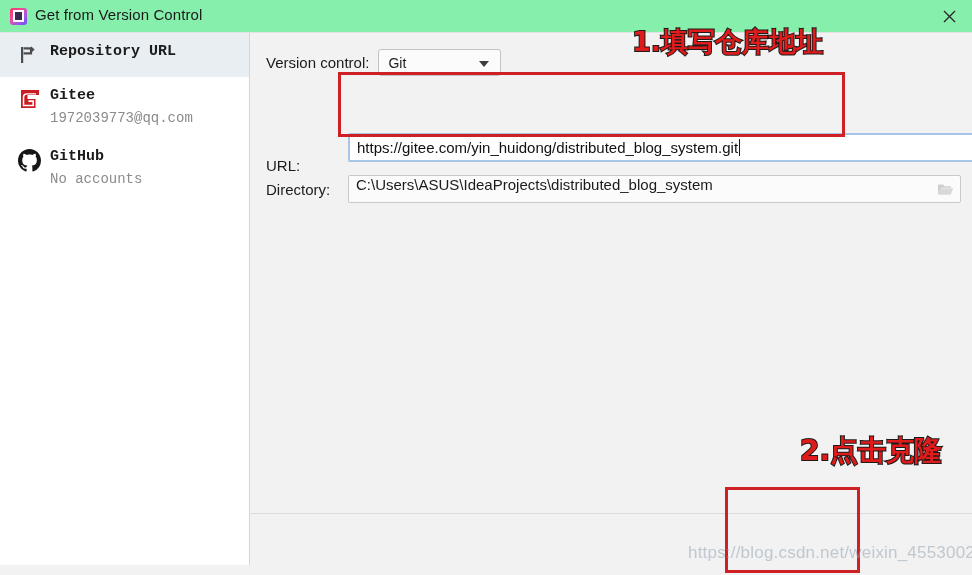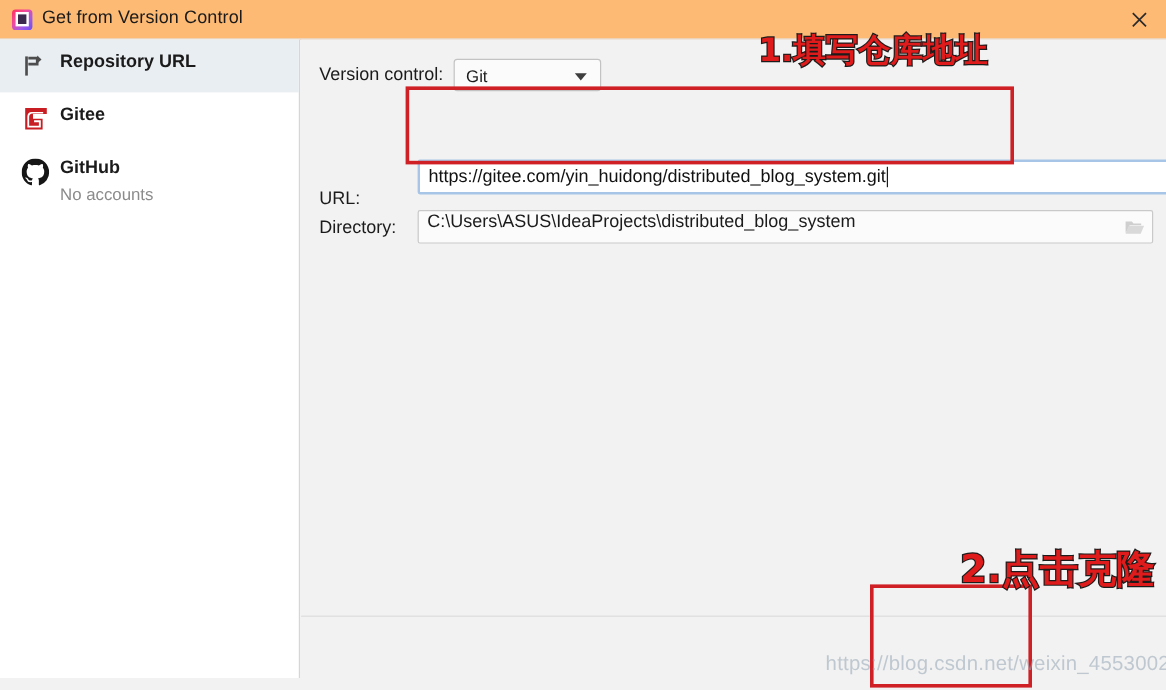"Get from Version Control" .titlebar { background: #fdba74 -> #86efac }
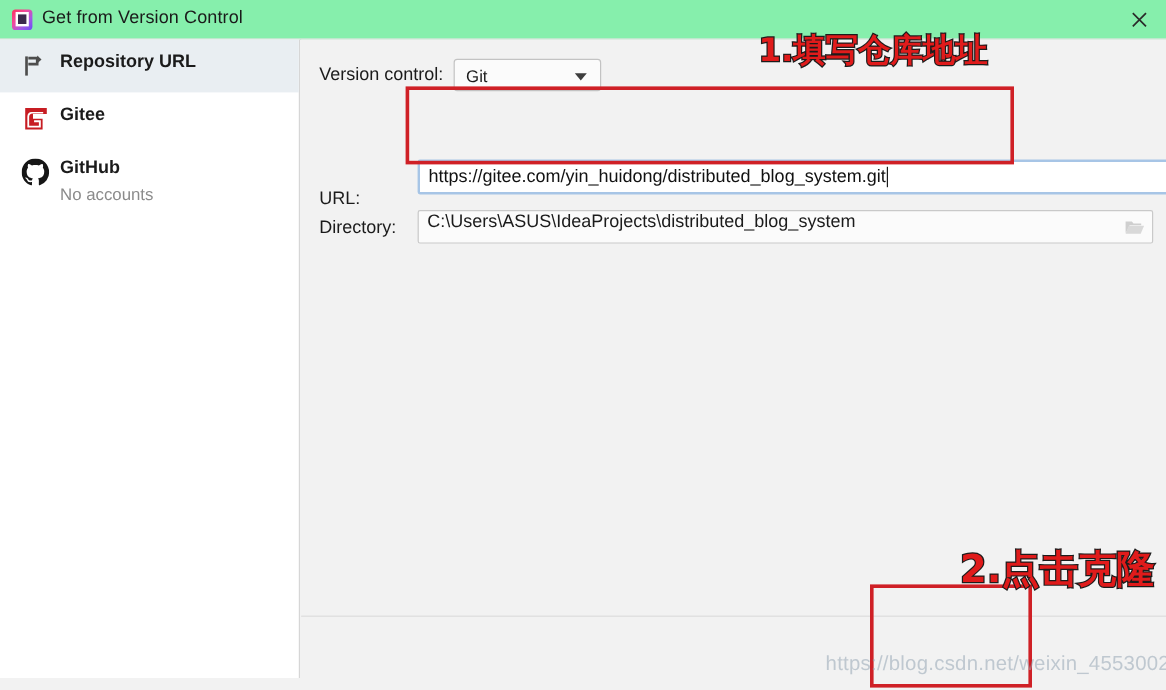"Repository URL" .sidebar { font-family: none -> Liberation Mono, monospace }
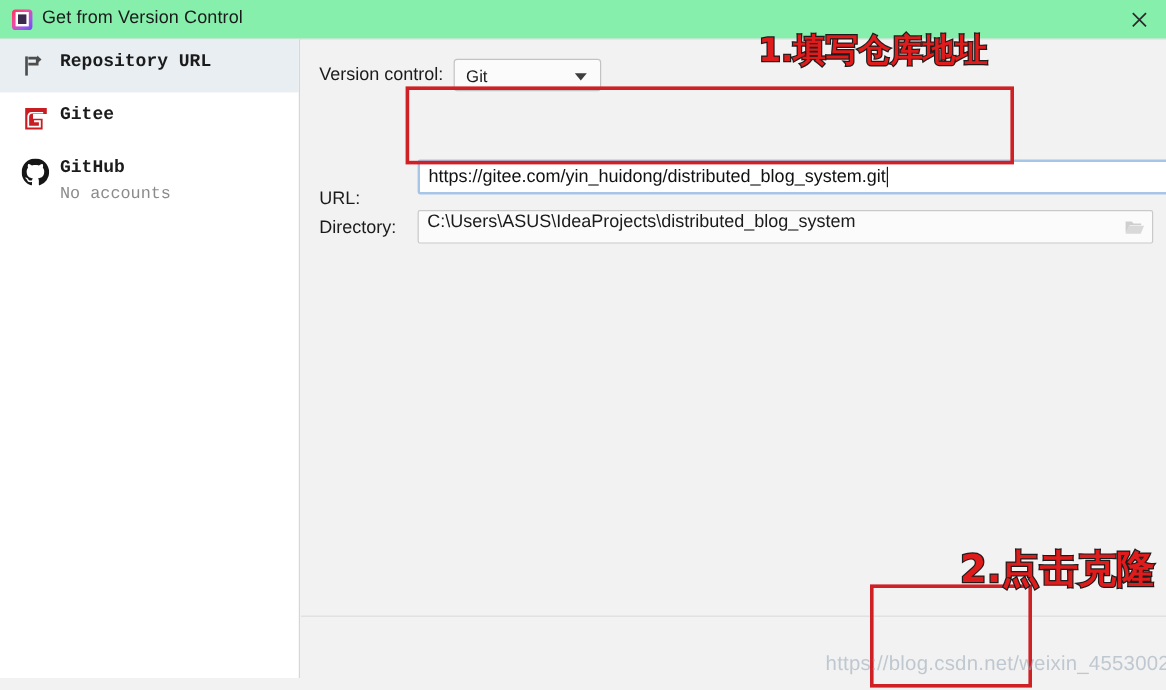"1972039773@qq.com" div.side-sub { html: none -> <div>1972039773@qq.com</div> }
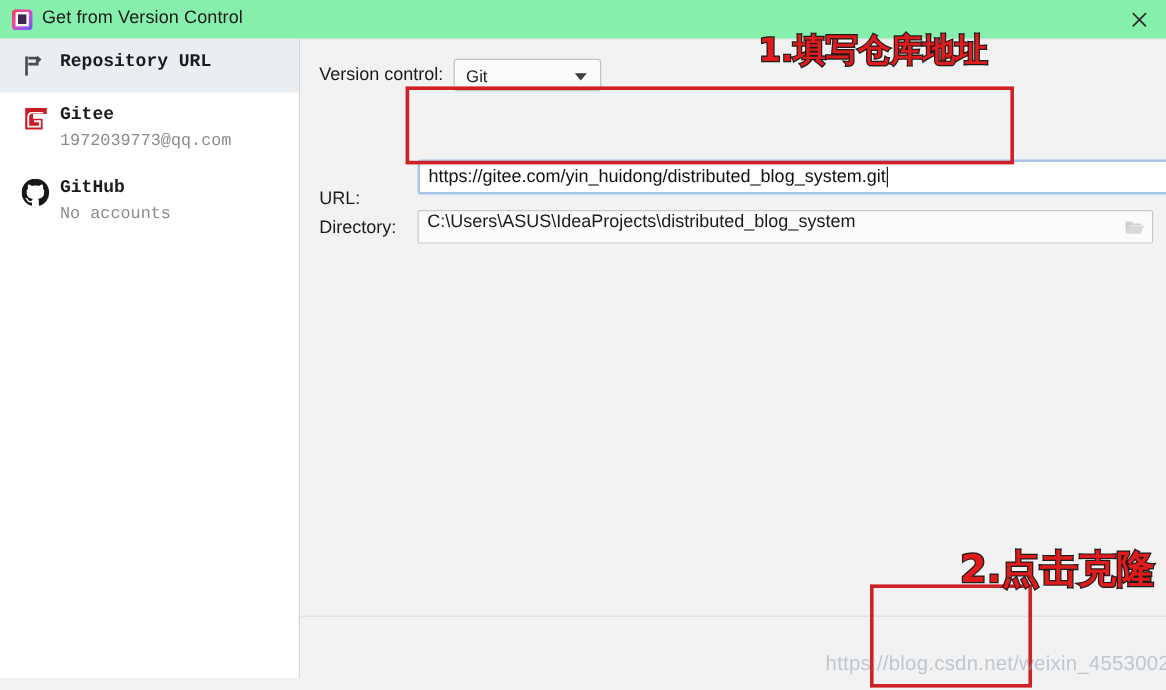"2.点击克隆" div.anno-text { font-size: 32px -> 28px; margin-top: 21px -> none }
